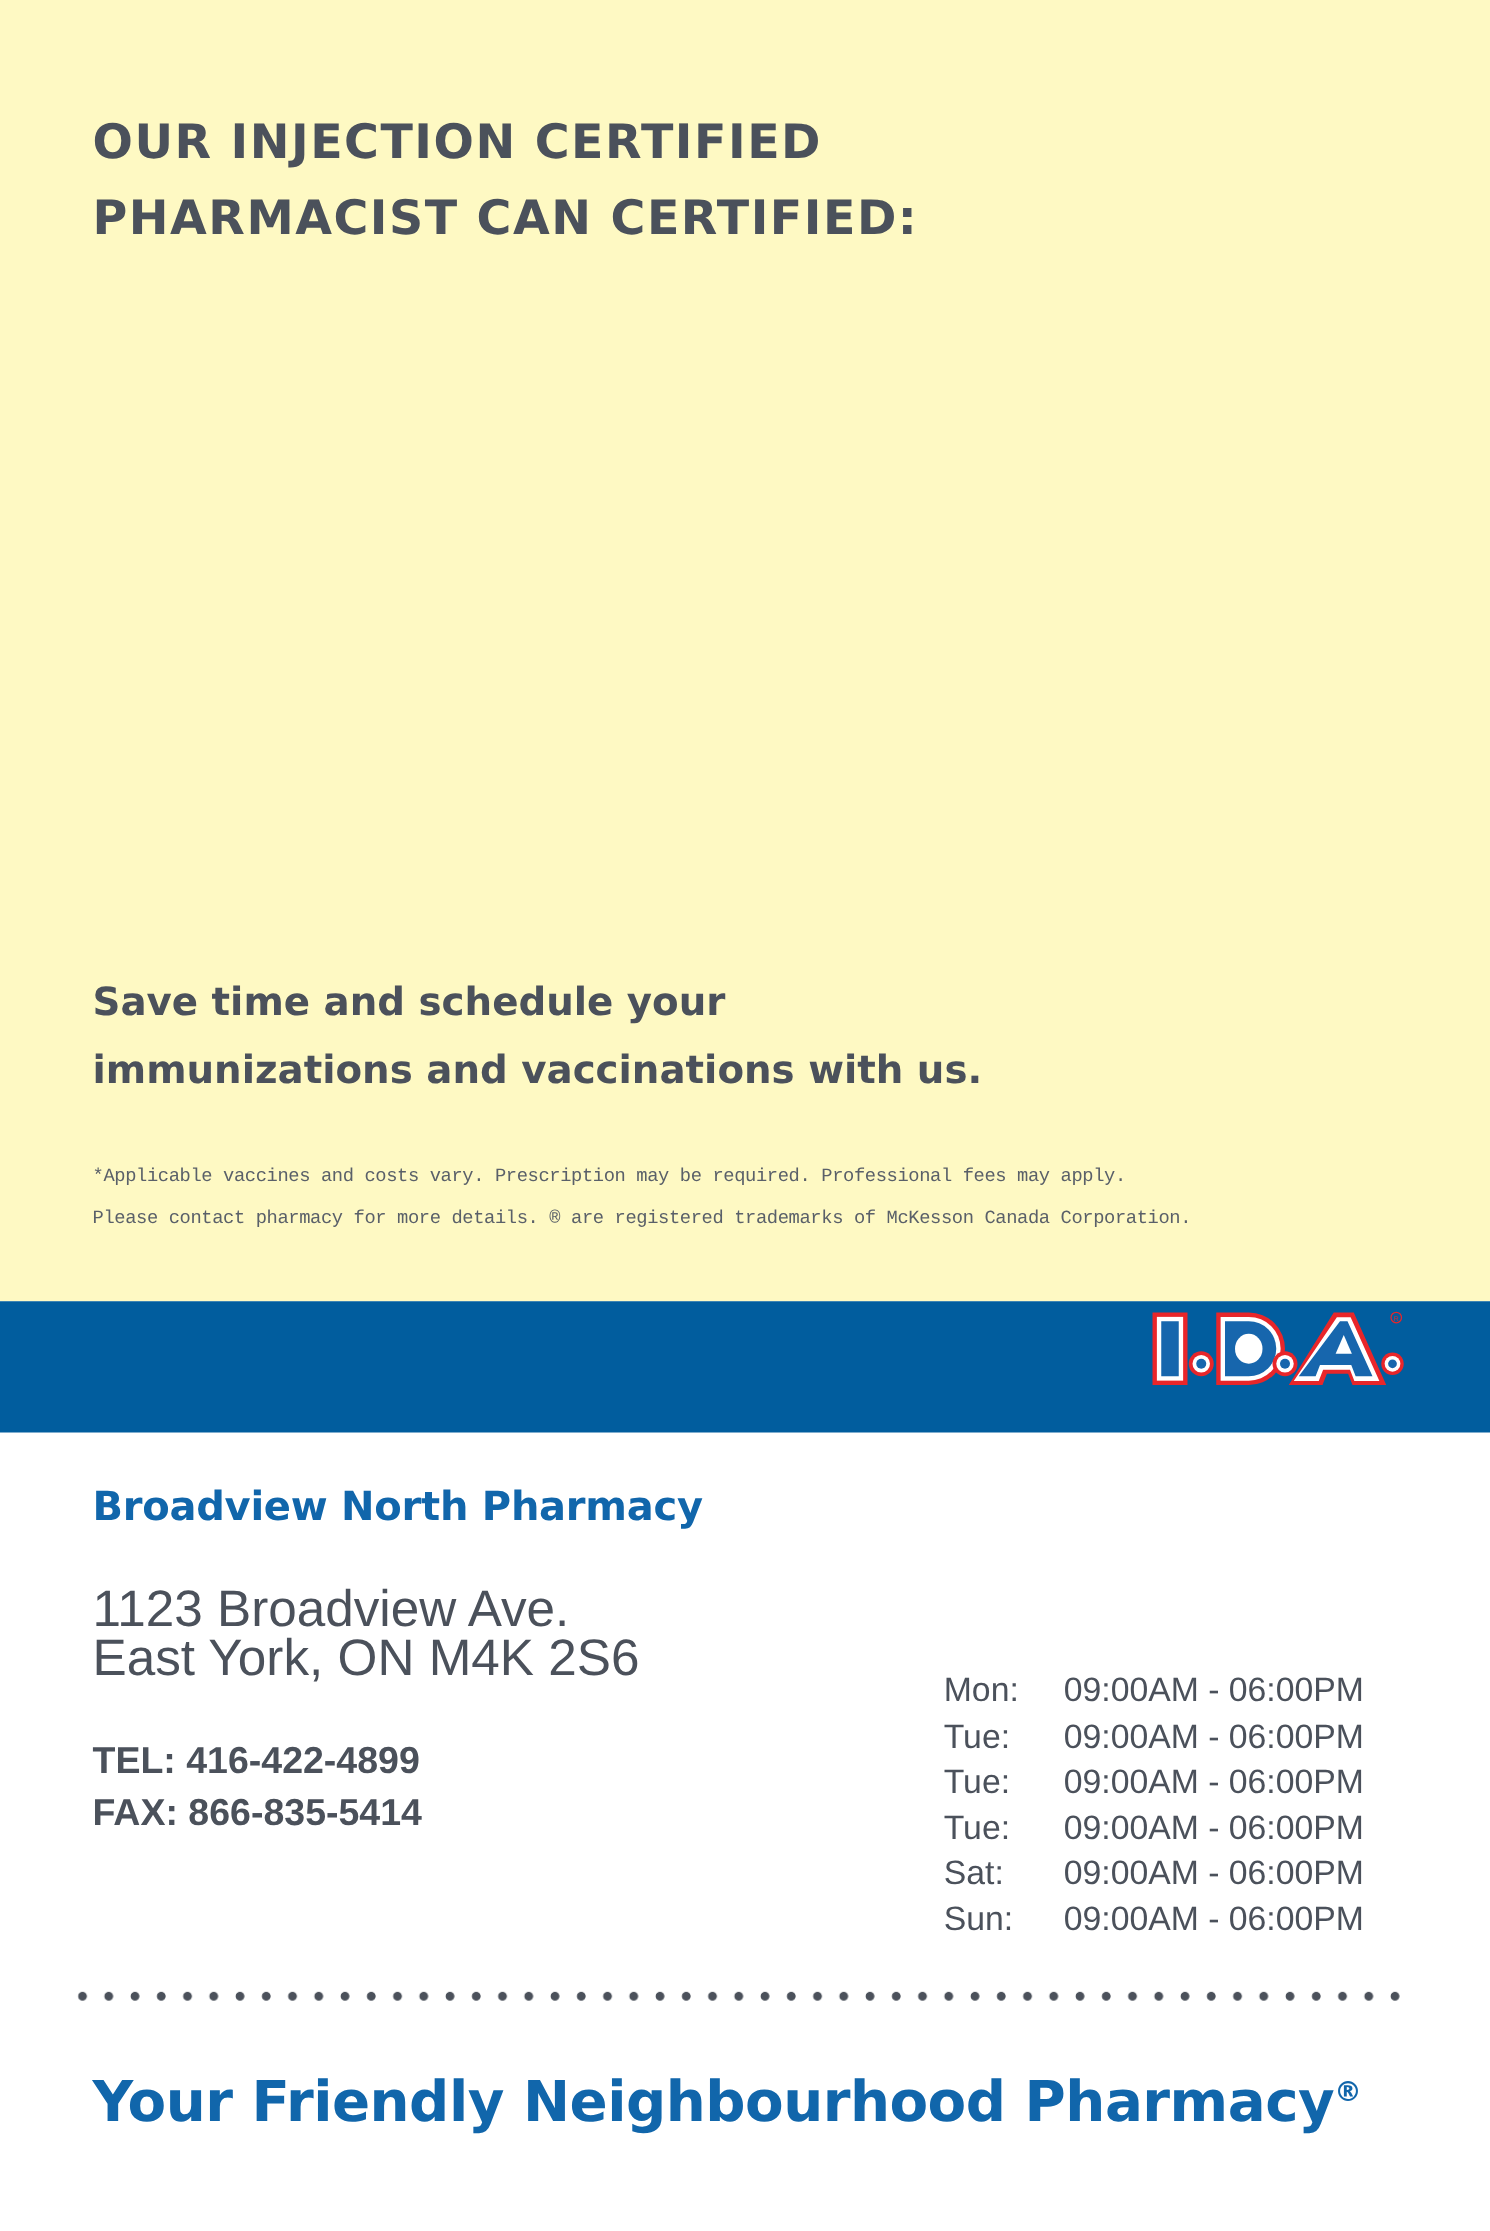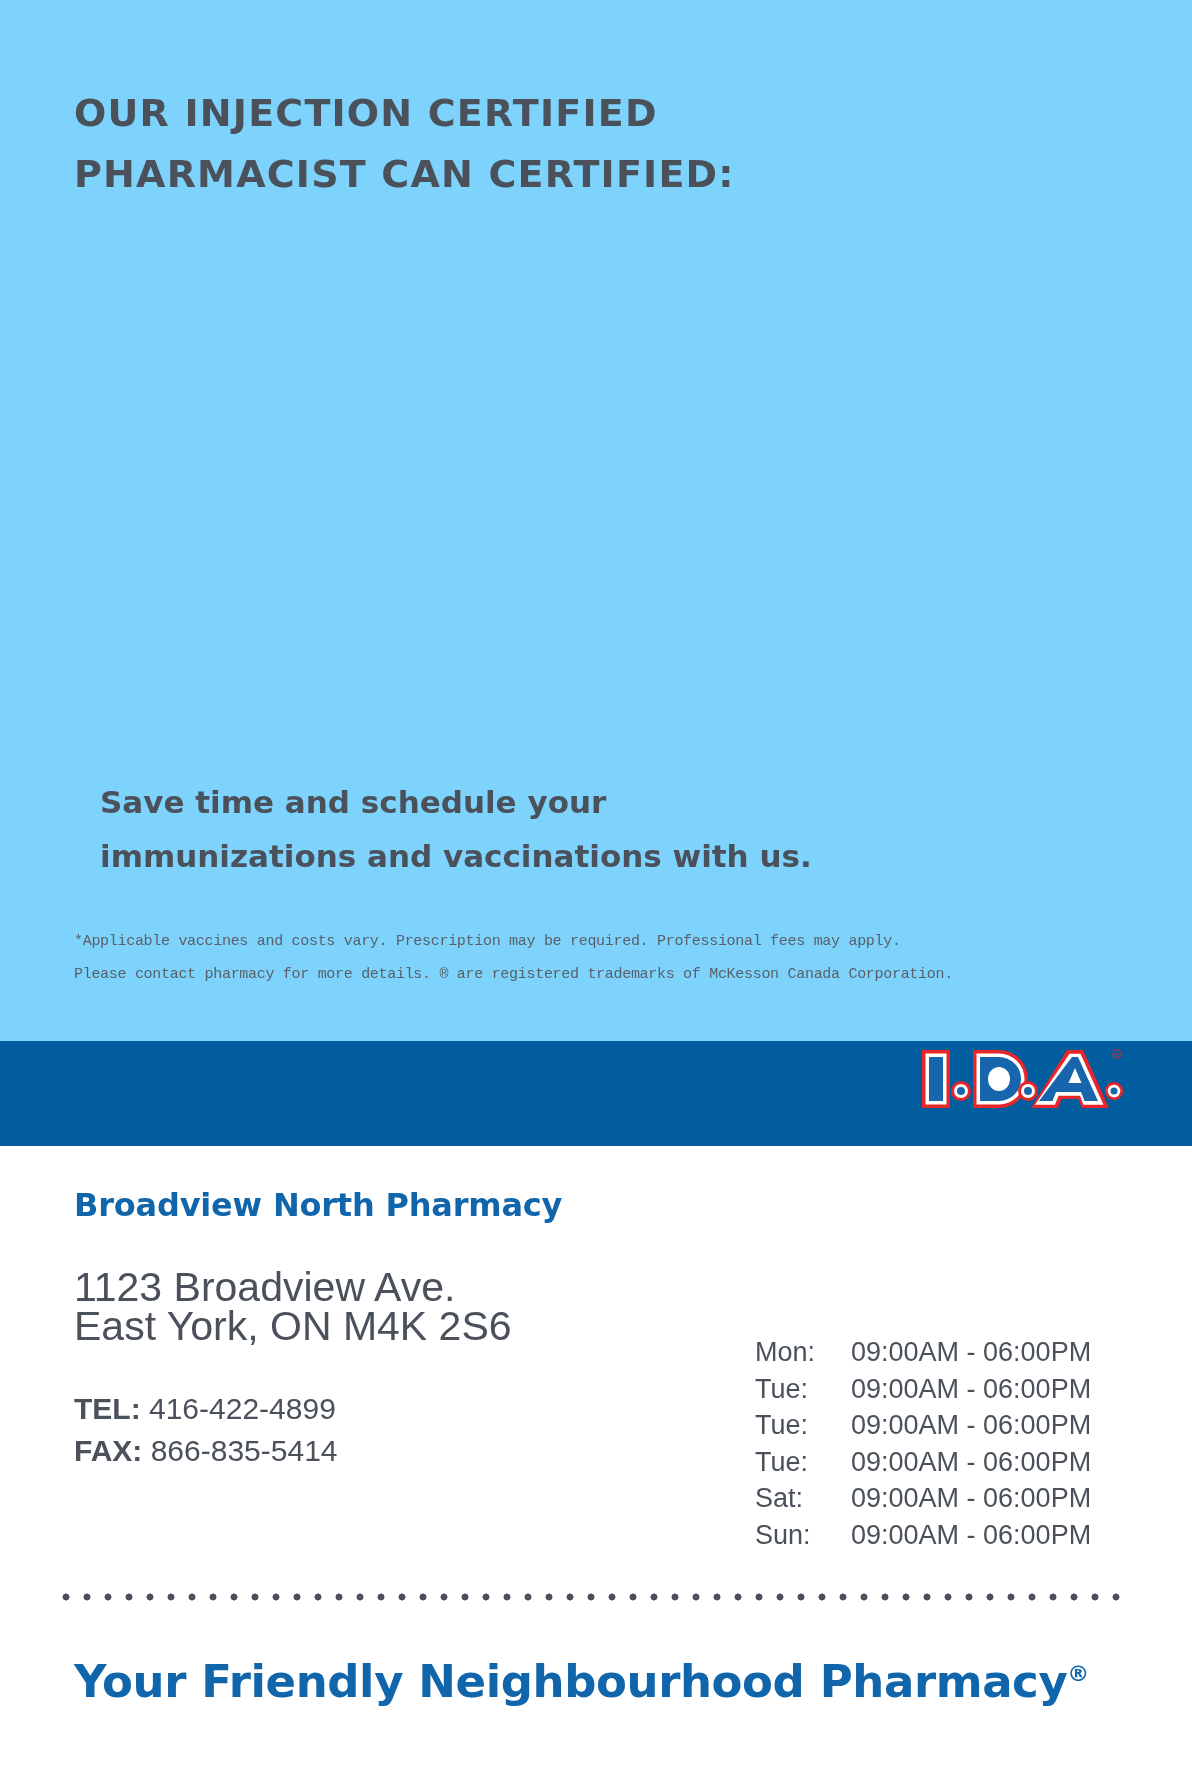"OUR INJECTION CERTIFIED" .grey-panel { background: #7dd3fc -> #fef9c3 }
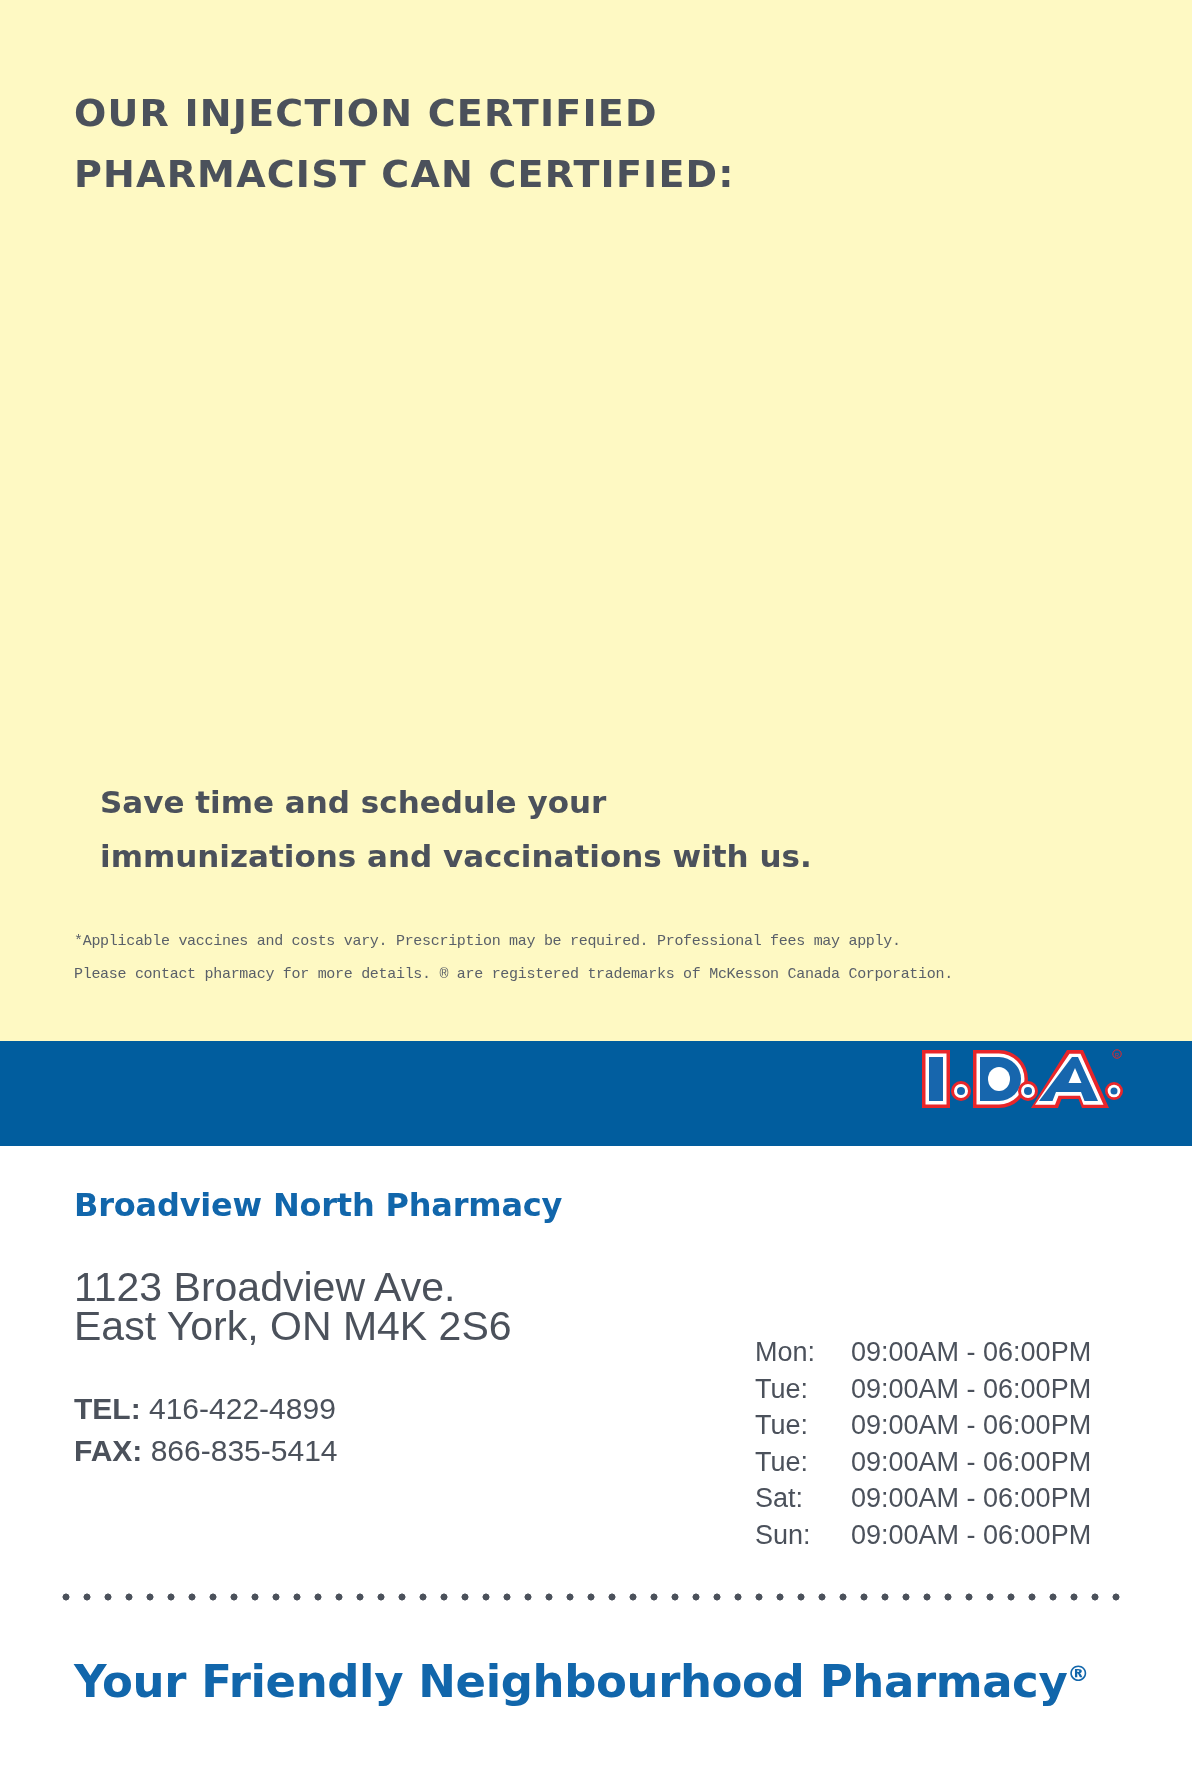"Save time and schedule your" .subhead .sh-line { margin-left: 26px -> none }
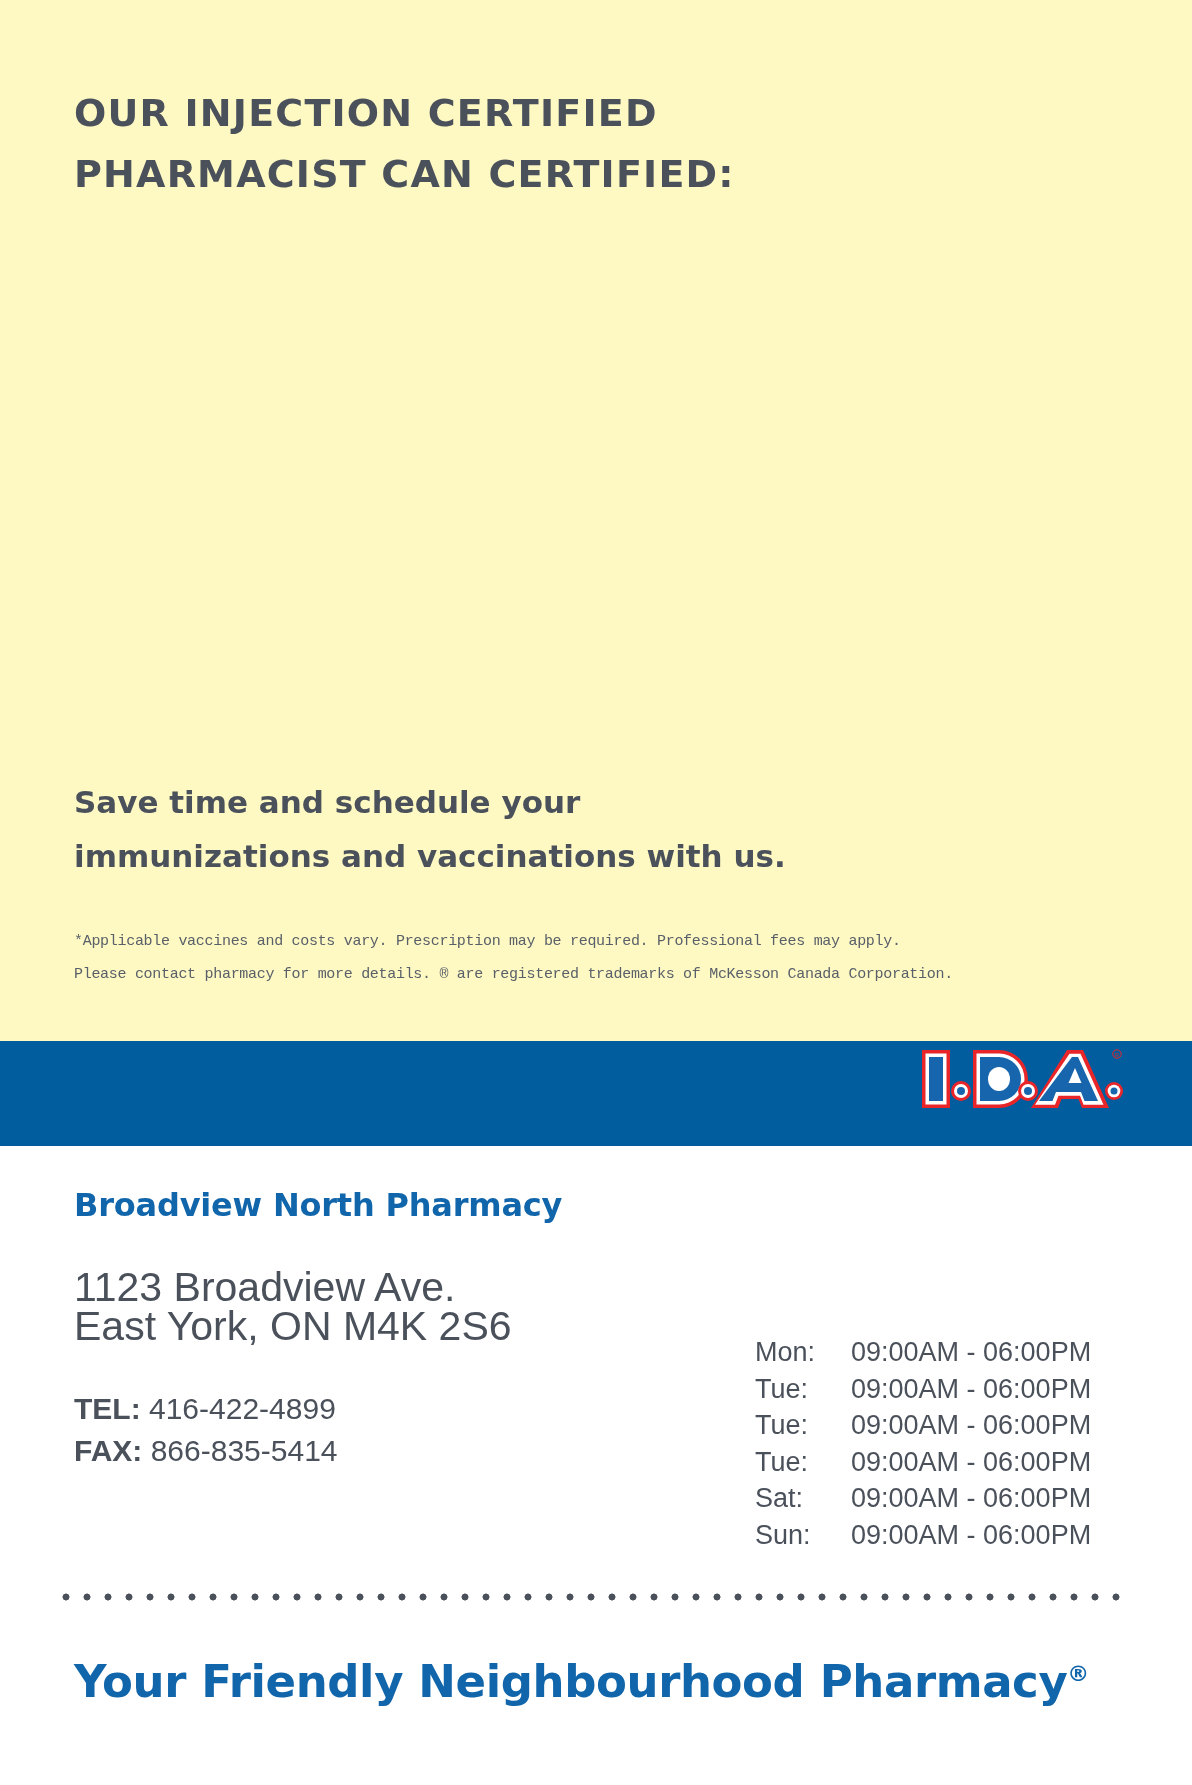"416-422-4899" .contact .contact-value { font-weight: 400 -> 700 }
